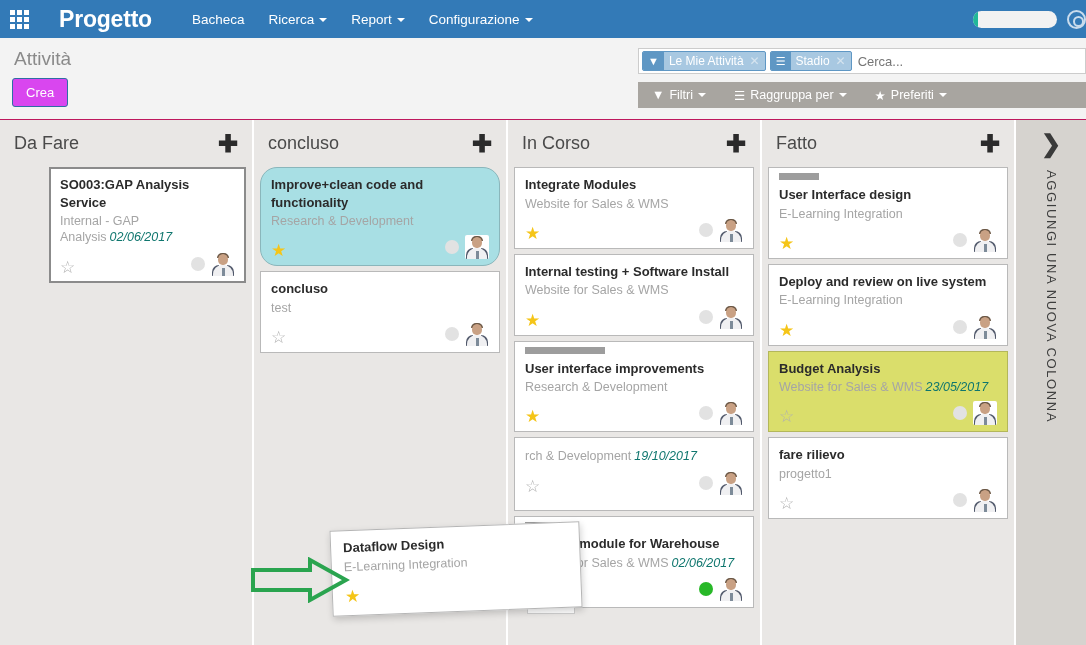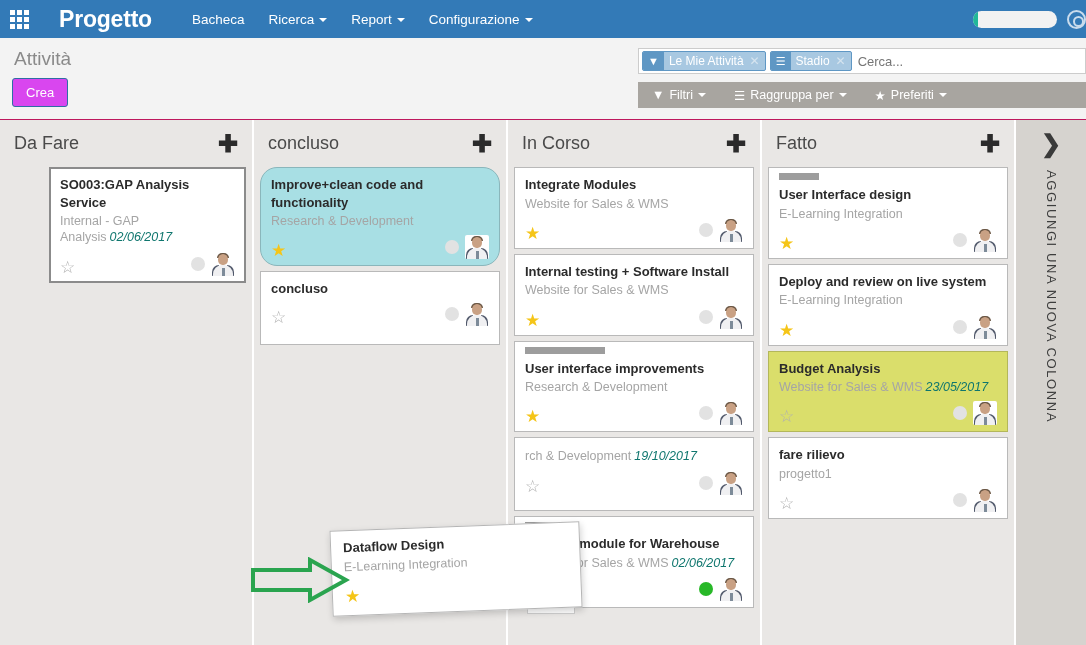"test" div.card-sub { html: none -> <div><span>test</span></div> }
